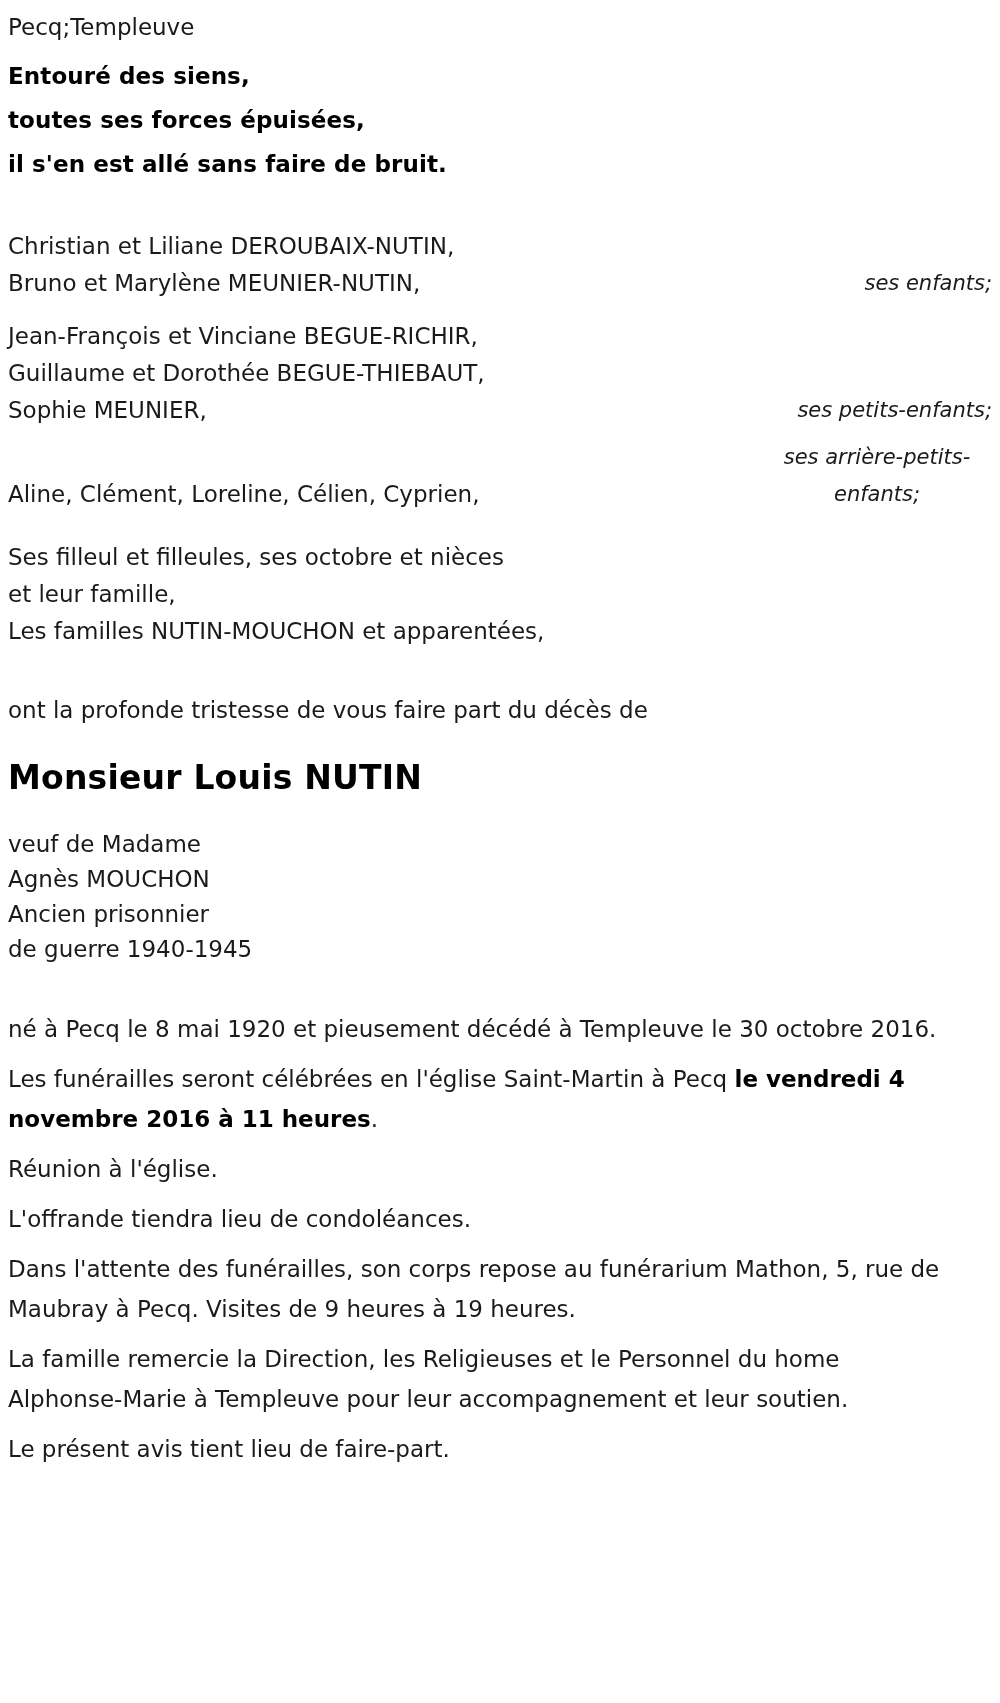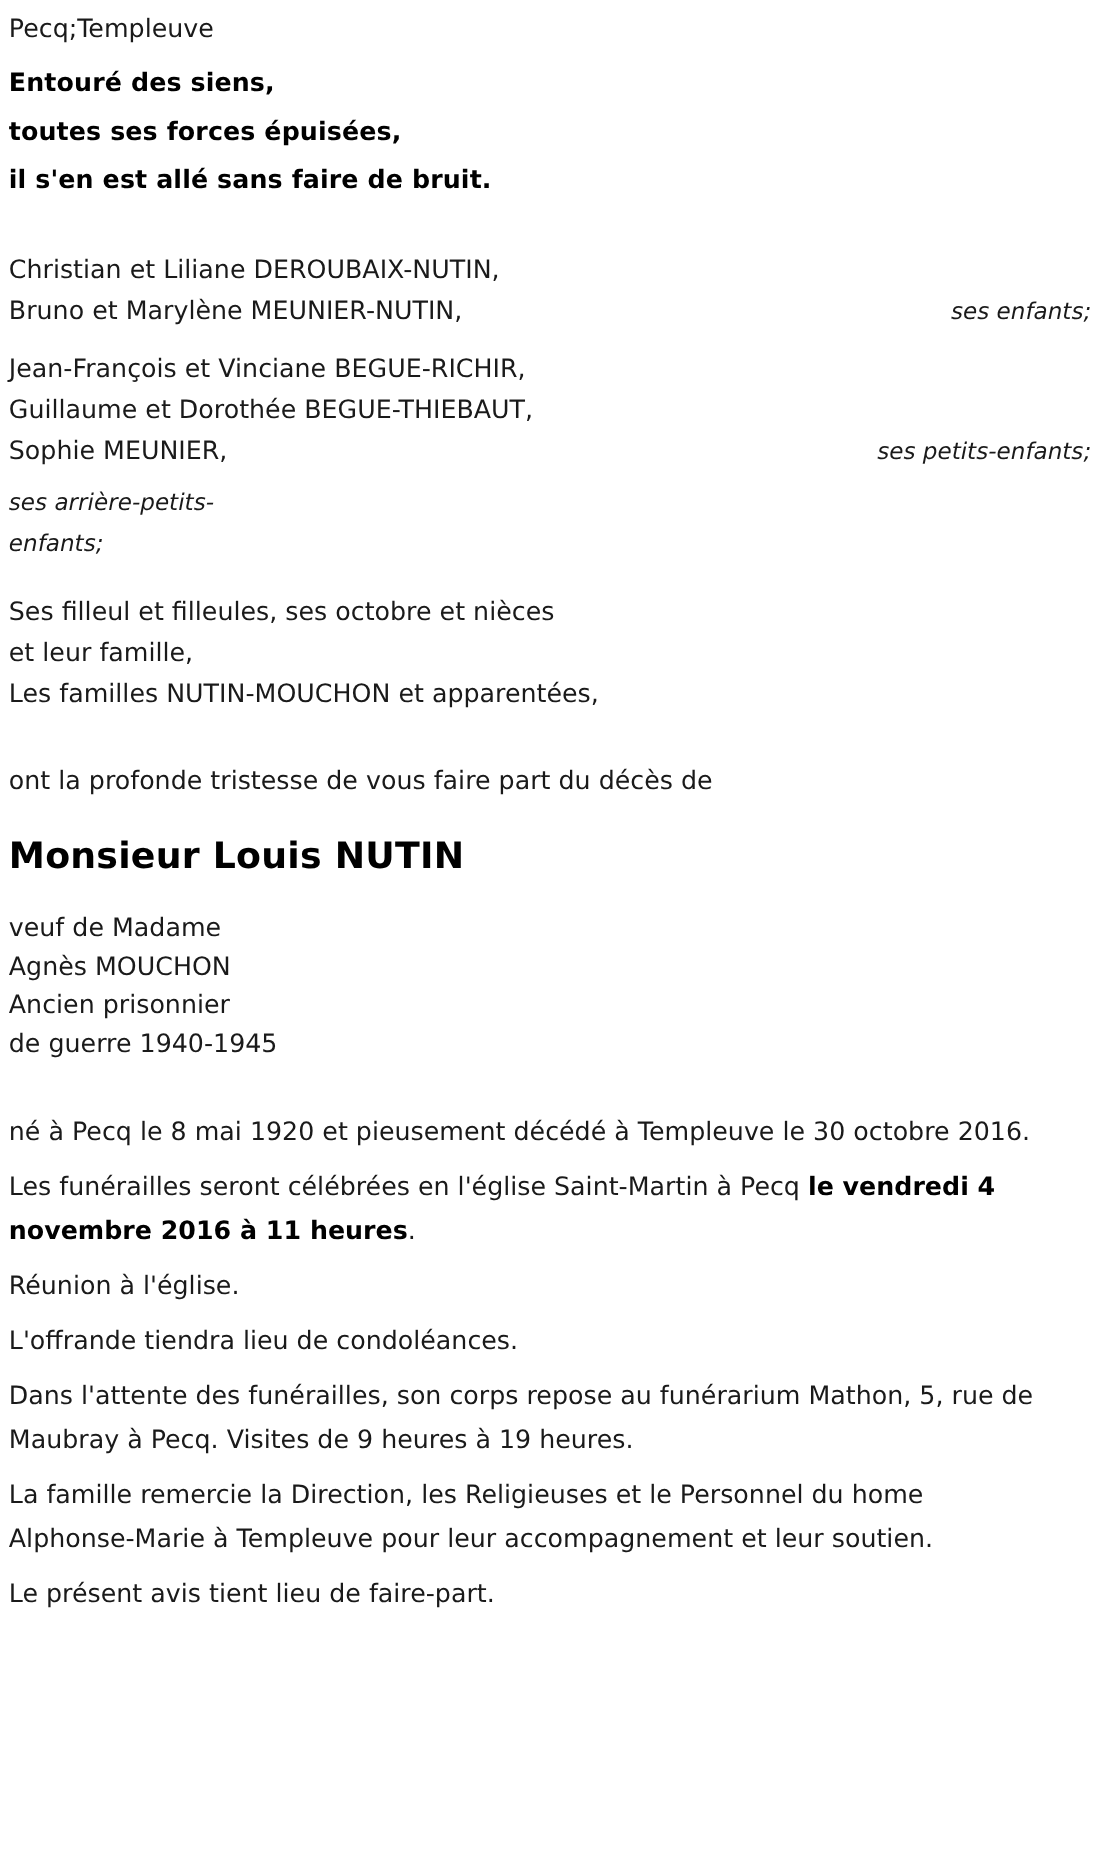"ses enfants;" .relation { text-align: left -> center }
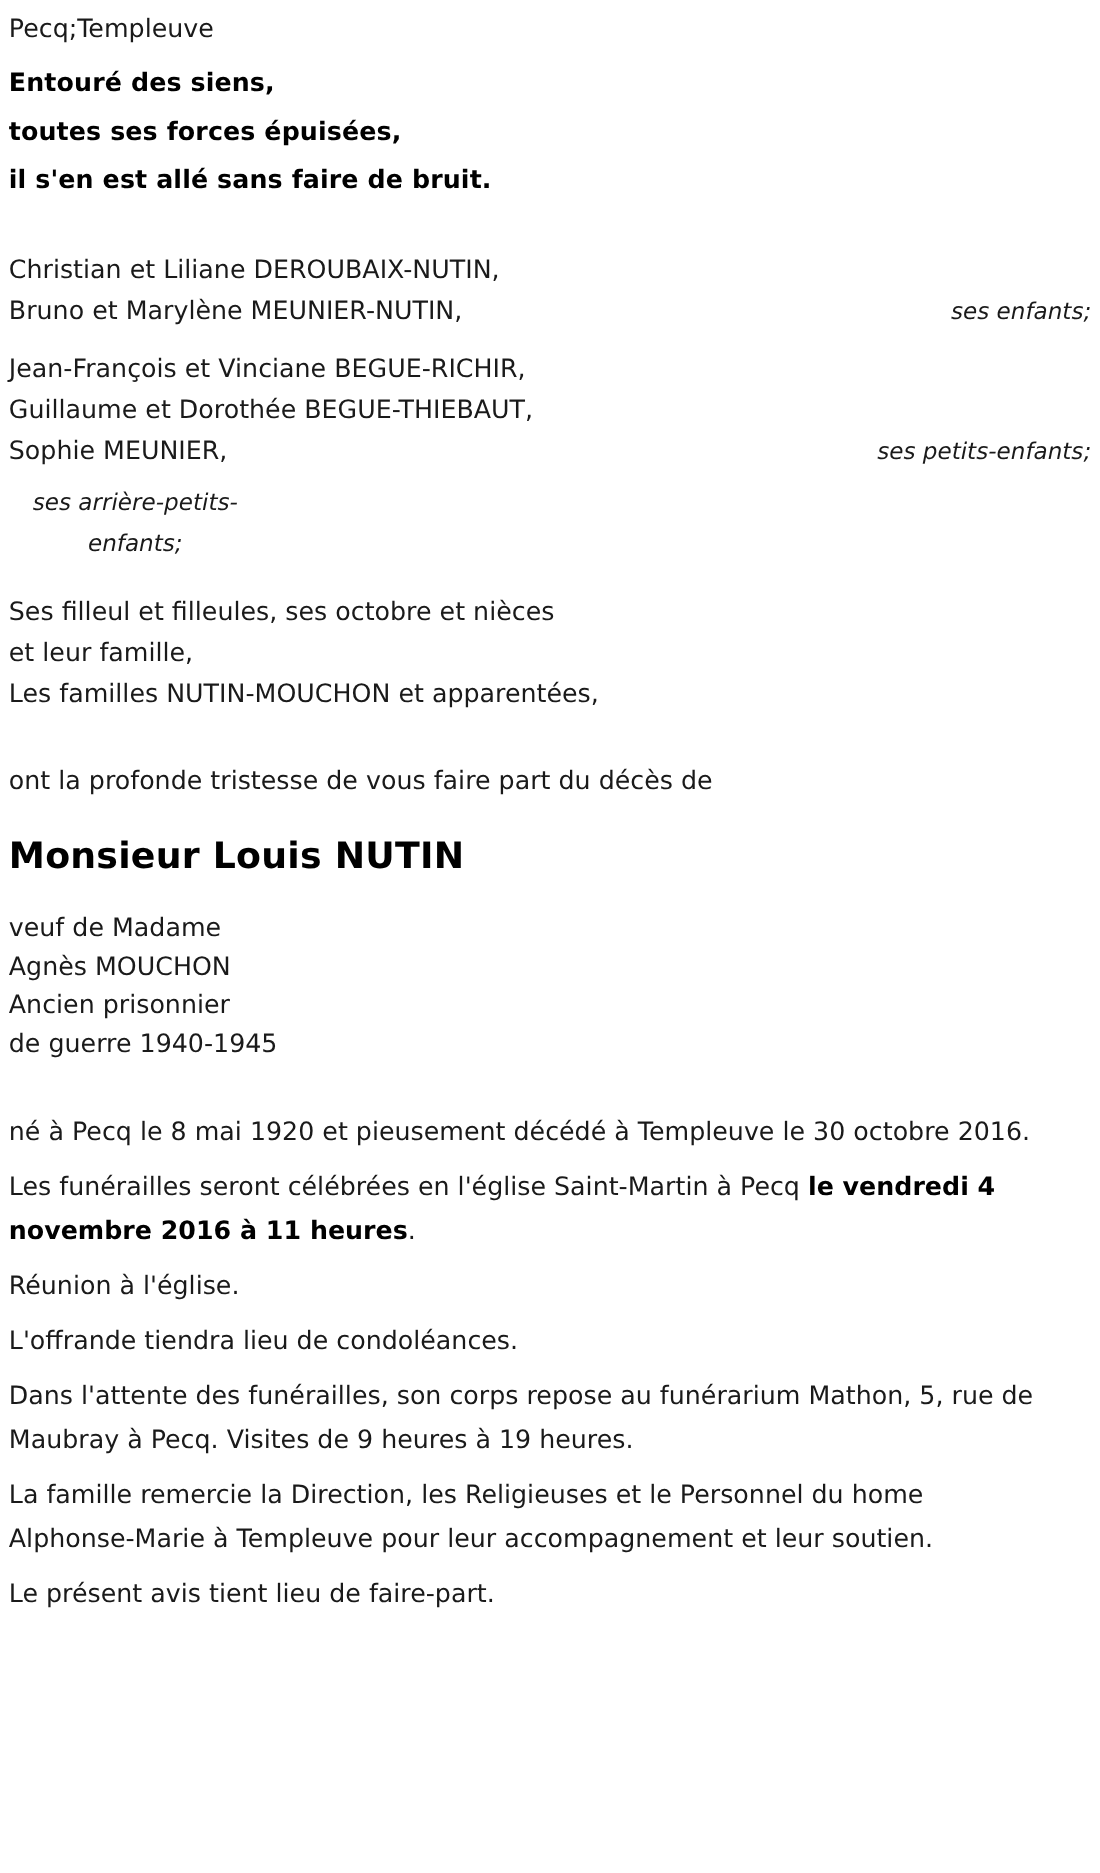"Aline, Clément, Loreline, Célien," div.names { html: none -> <div> <div>Aline, Clément, Loreline, Célien, Cyprien,</div> </div> }
